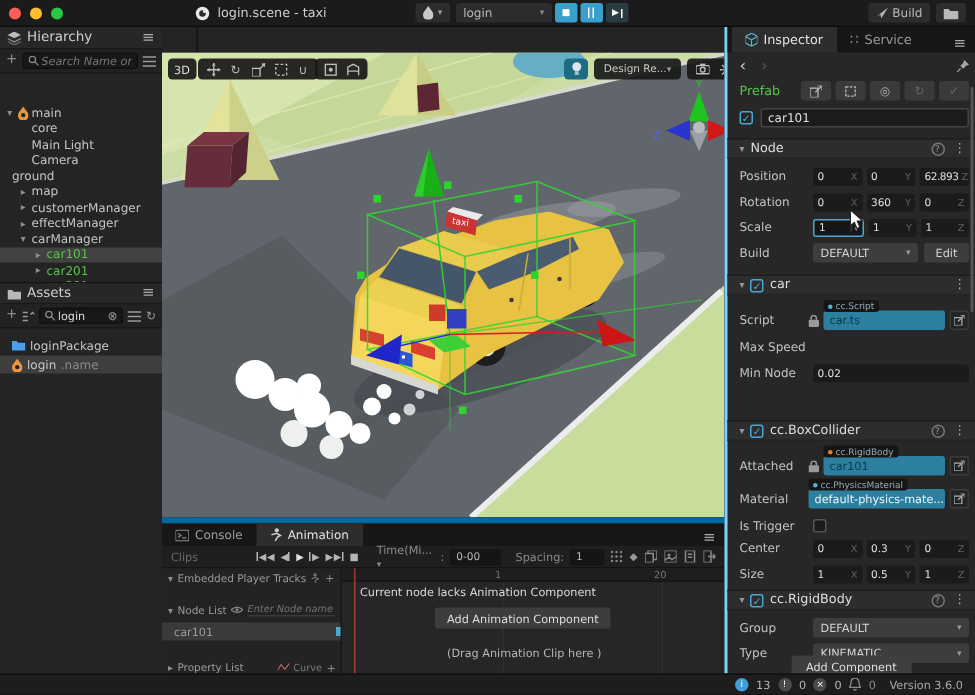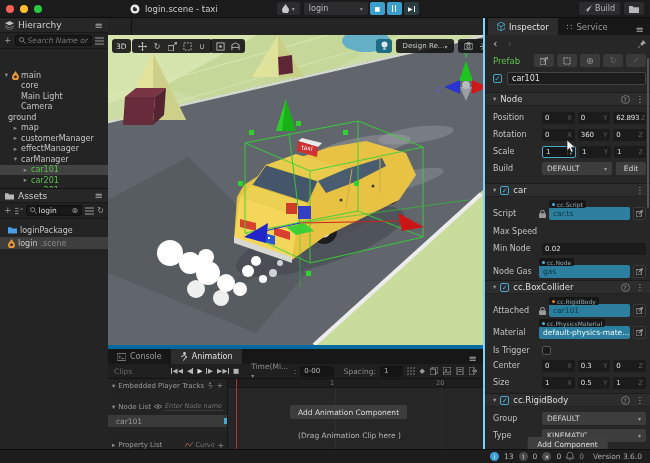".scene" span.ext { text: .scene -> .name }
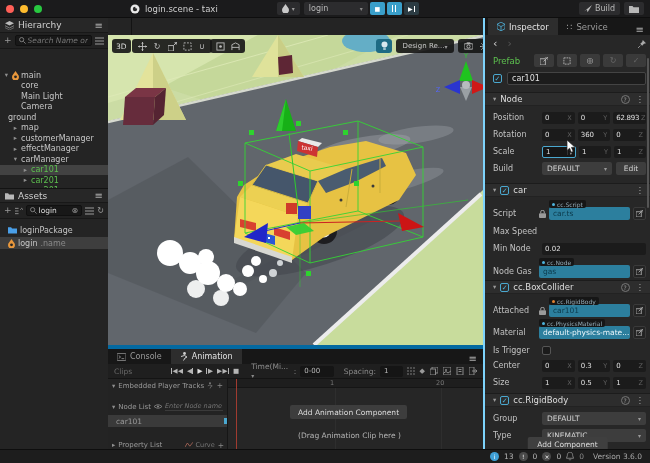"Node Gas" div.irow { html: <div> <span>Node Gas</span> <span> <span> <span></span> <span>cc.Node</span> </span> <span> <span>gas</span> </span> </span> <span> <svg> <rect></rect> <line></line> <polyline></polyline> </svg> </span> </div> -> none }
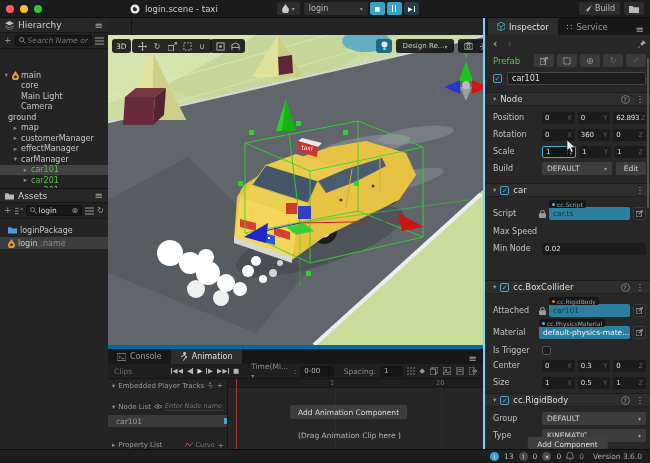"Current node lacks Animation Component" div { html: none -> <div>Current node lacks Animation Component</div> }
